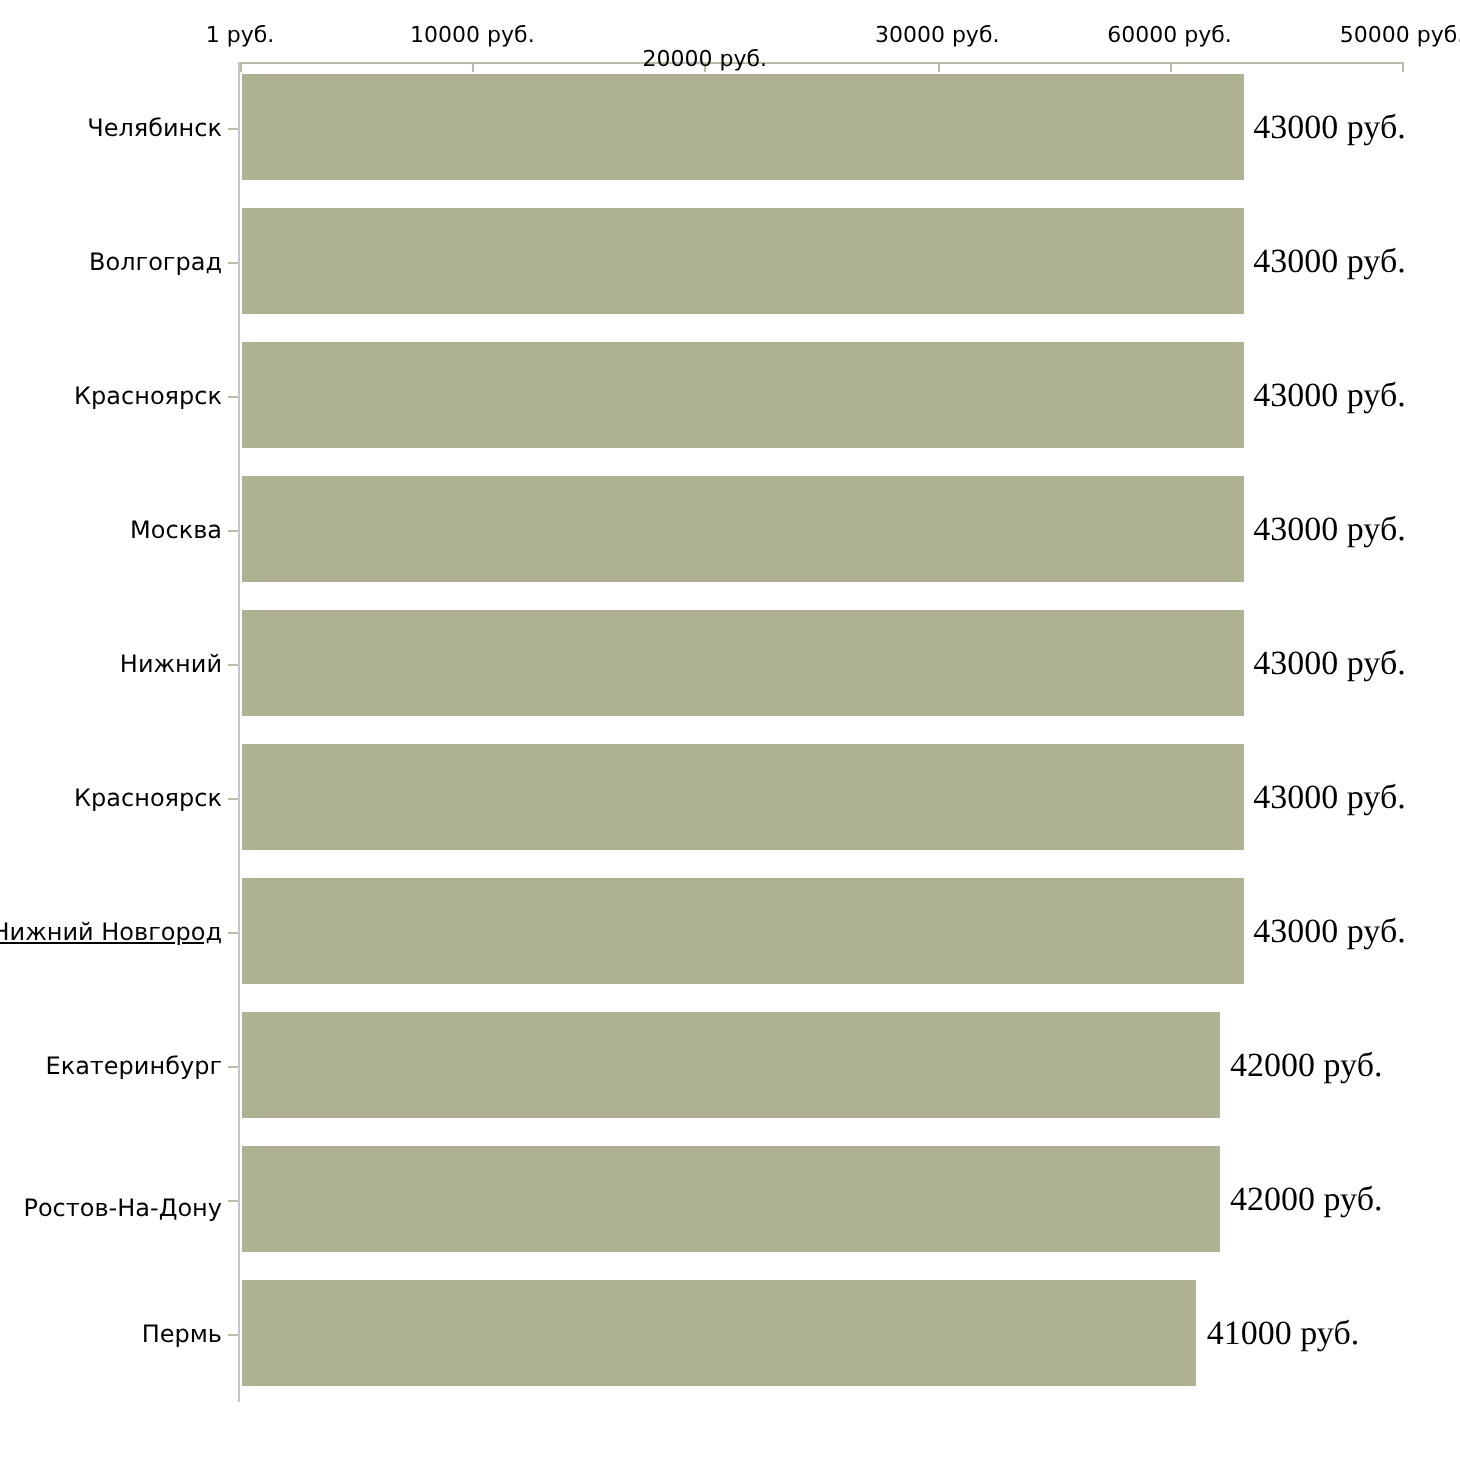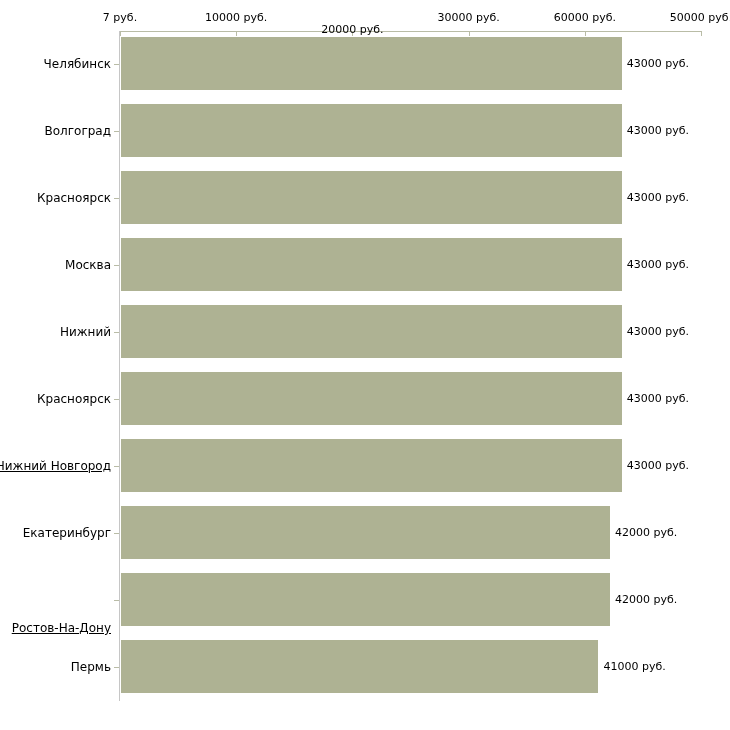"7 руб." div.tick-label-h { text: 7 -> 1 }
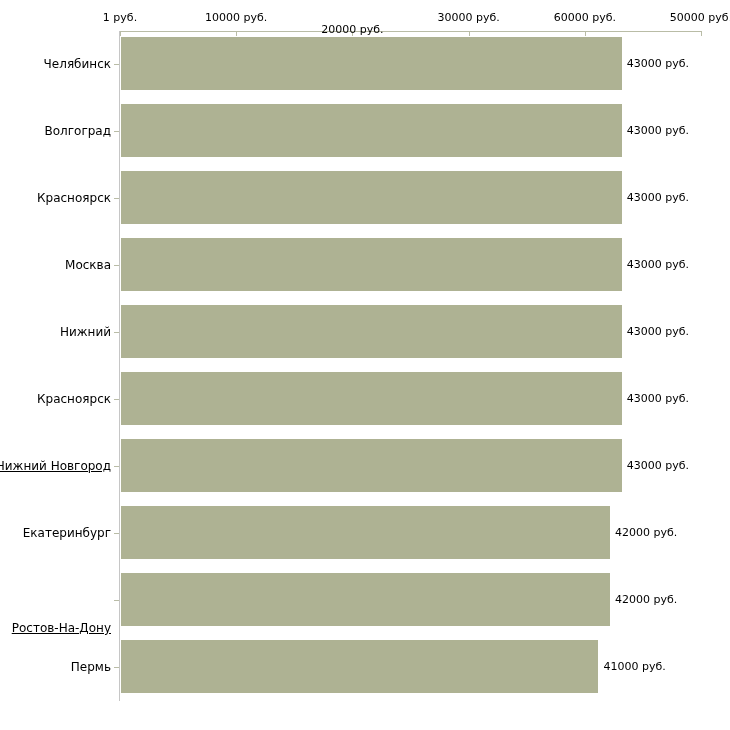"43000 руб." .bar-value-label { font-family: none -> Liberation Serif, serif; font-size: 11px -> 17px }
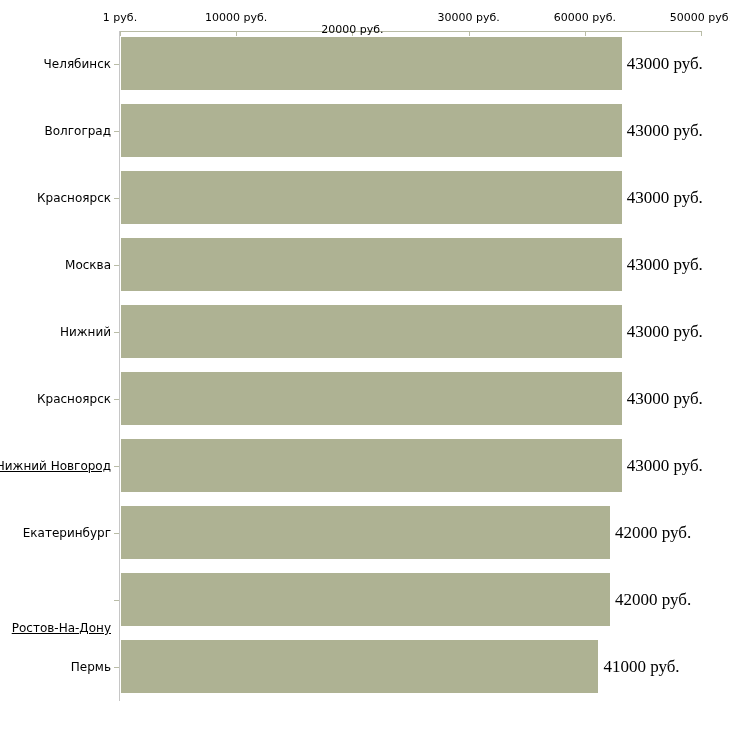"Ростов-На-Дону" div.cat-label { text-decoration: underline -> none; top: 628px -> 604px }
